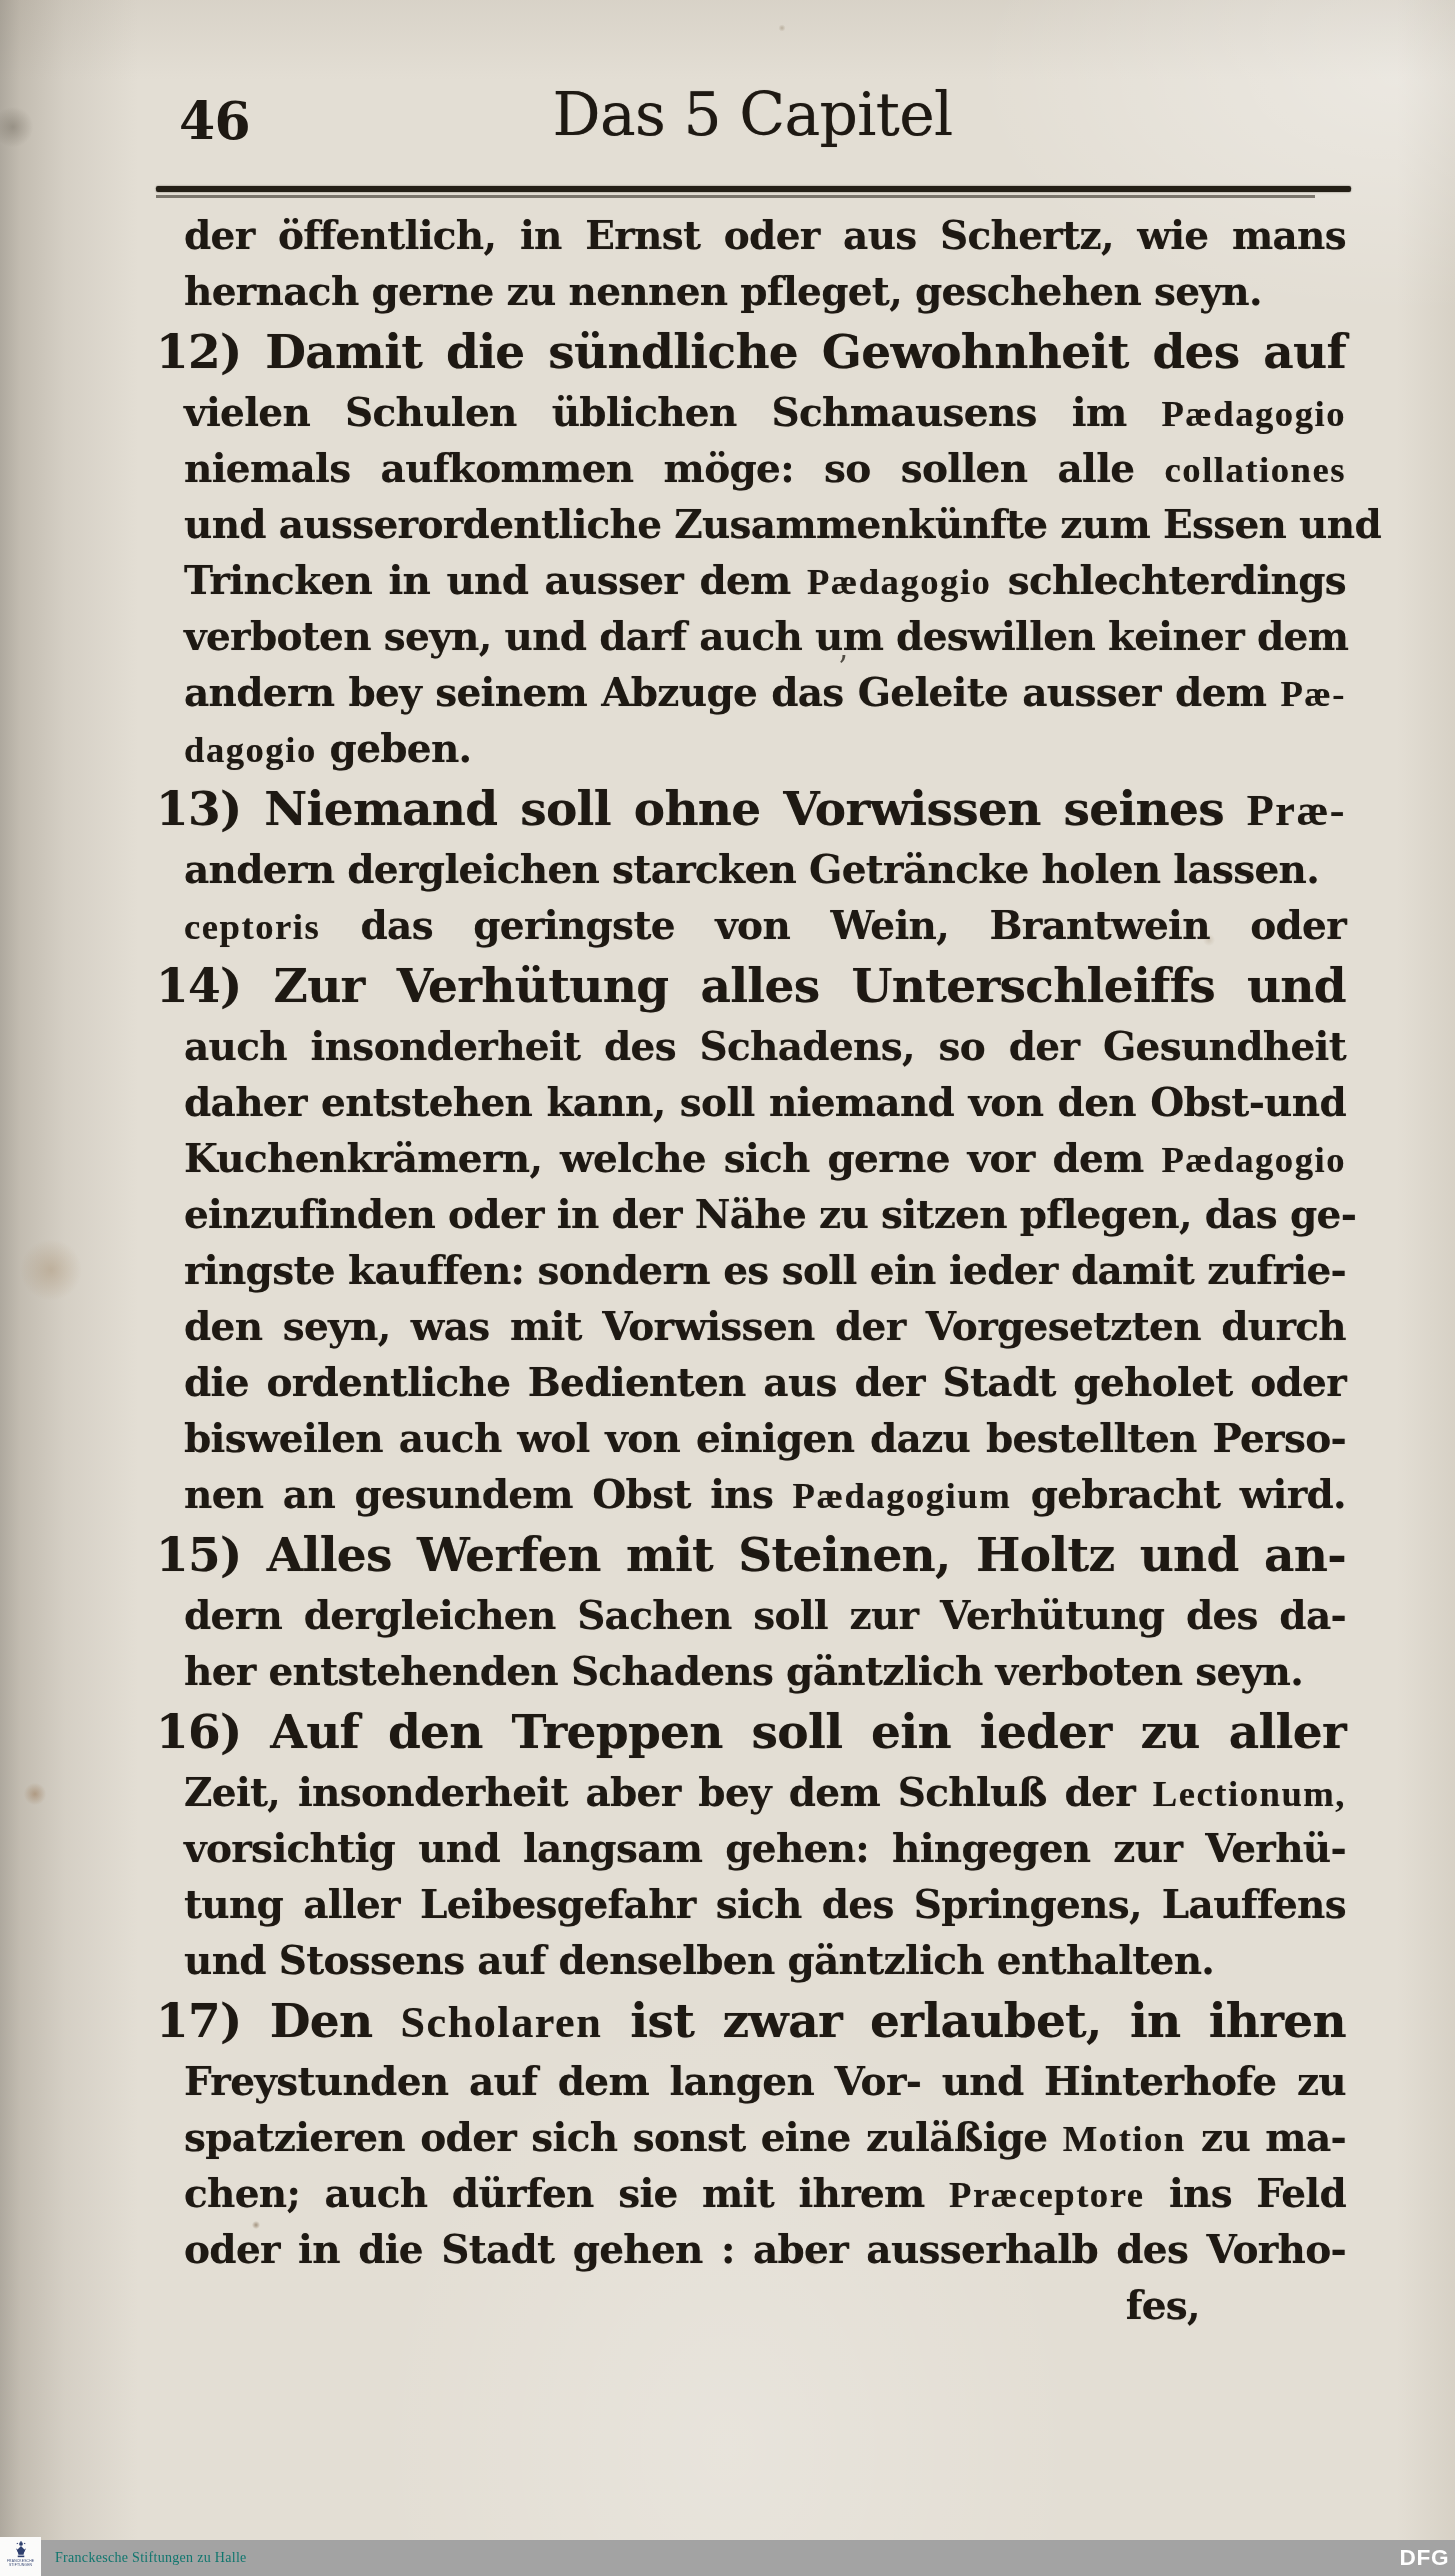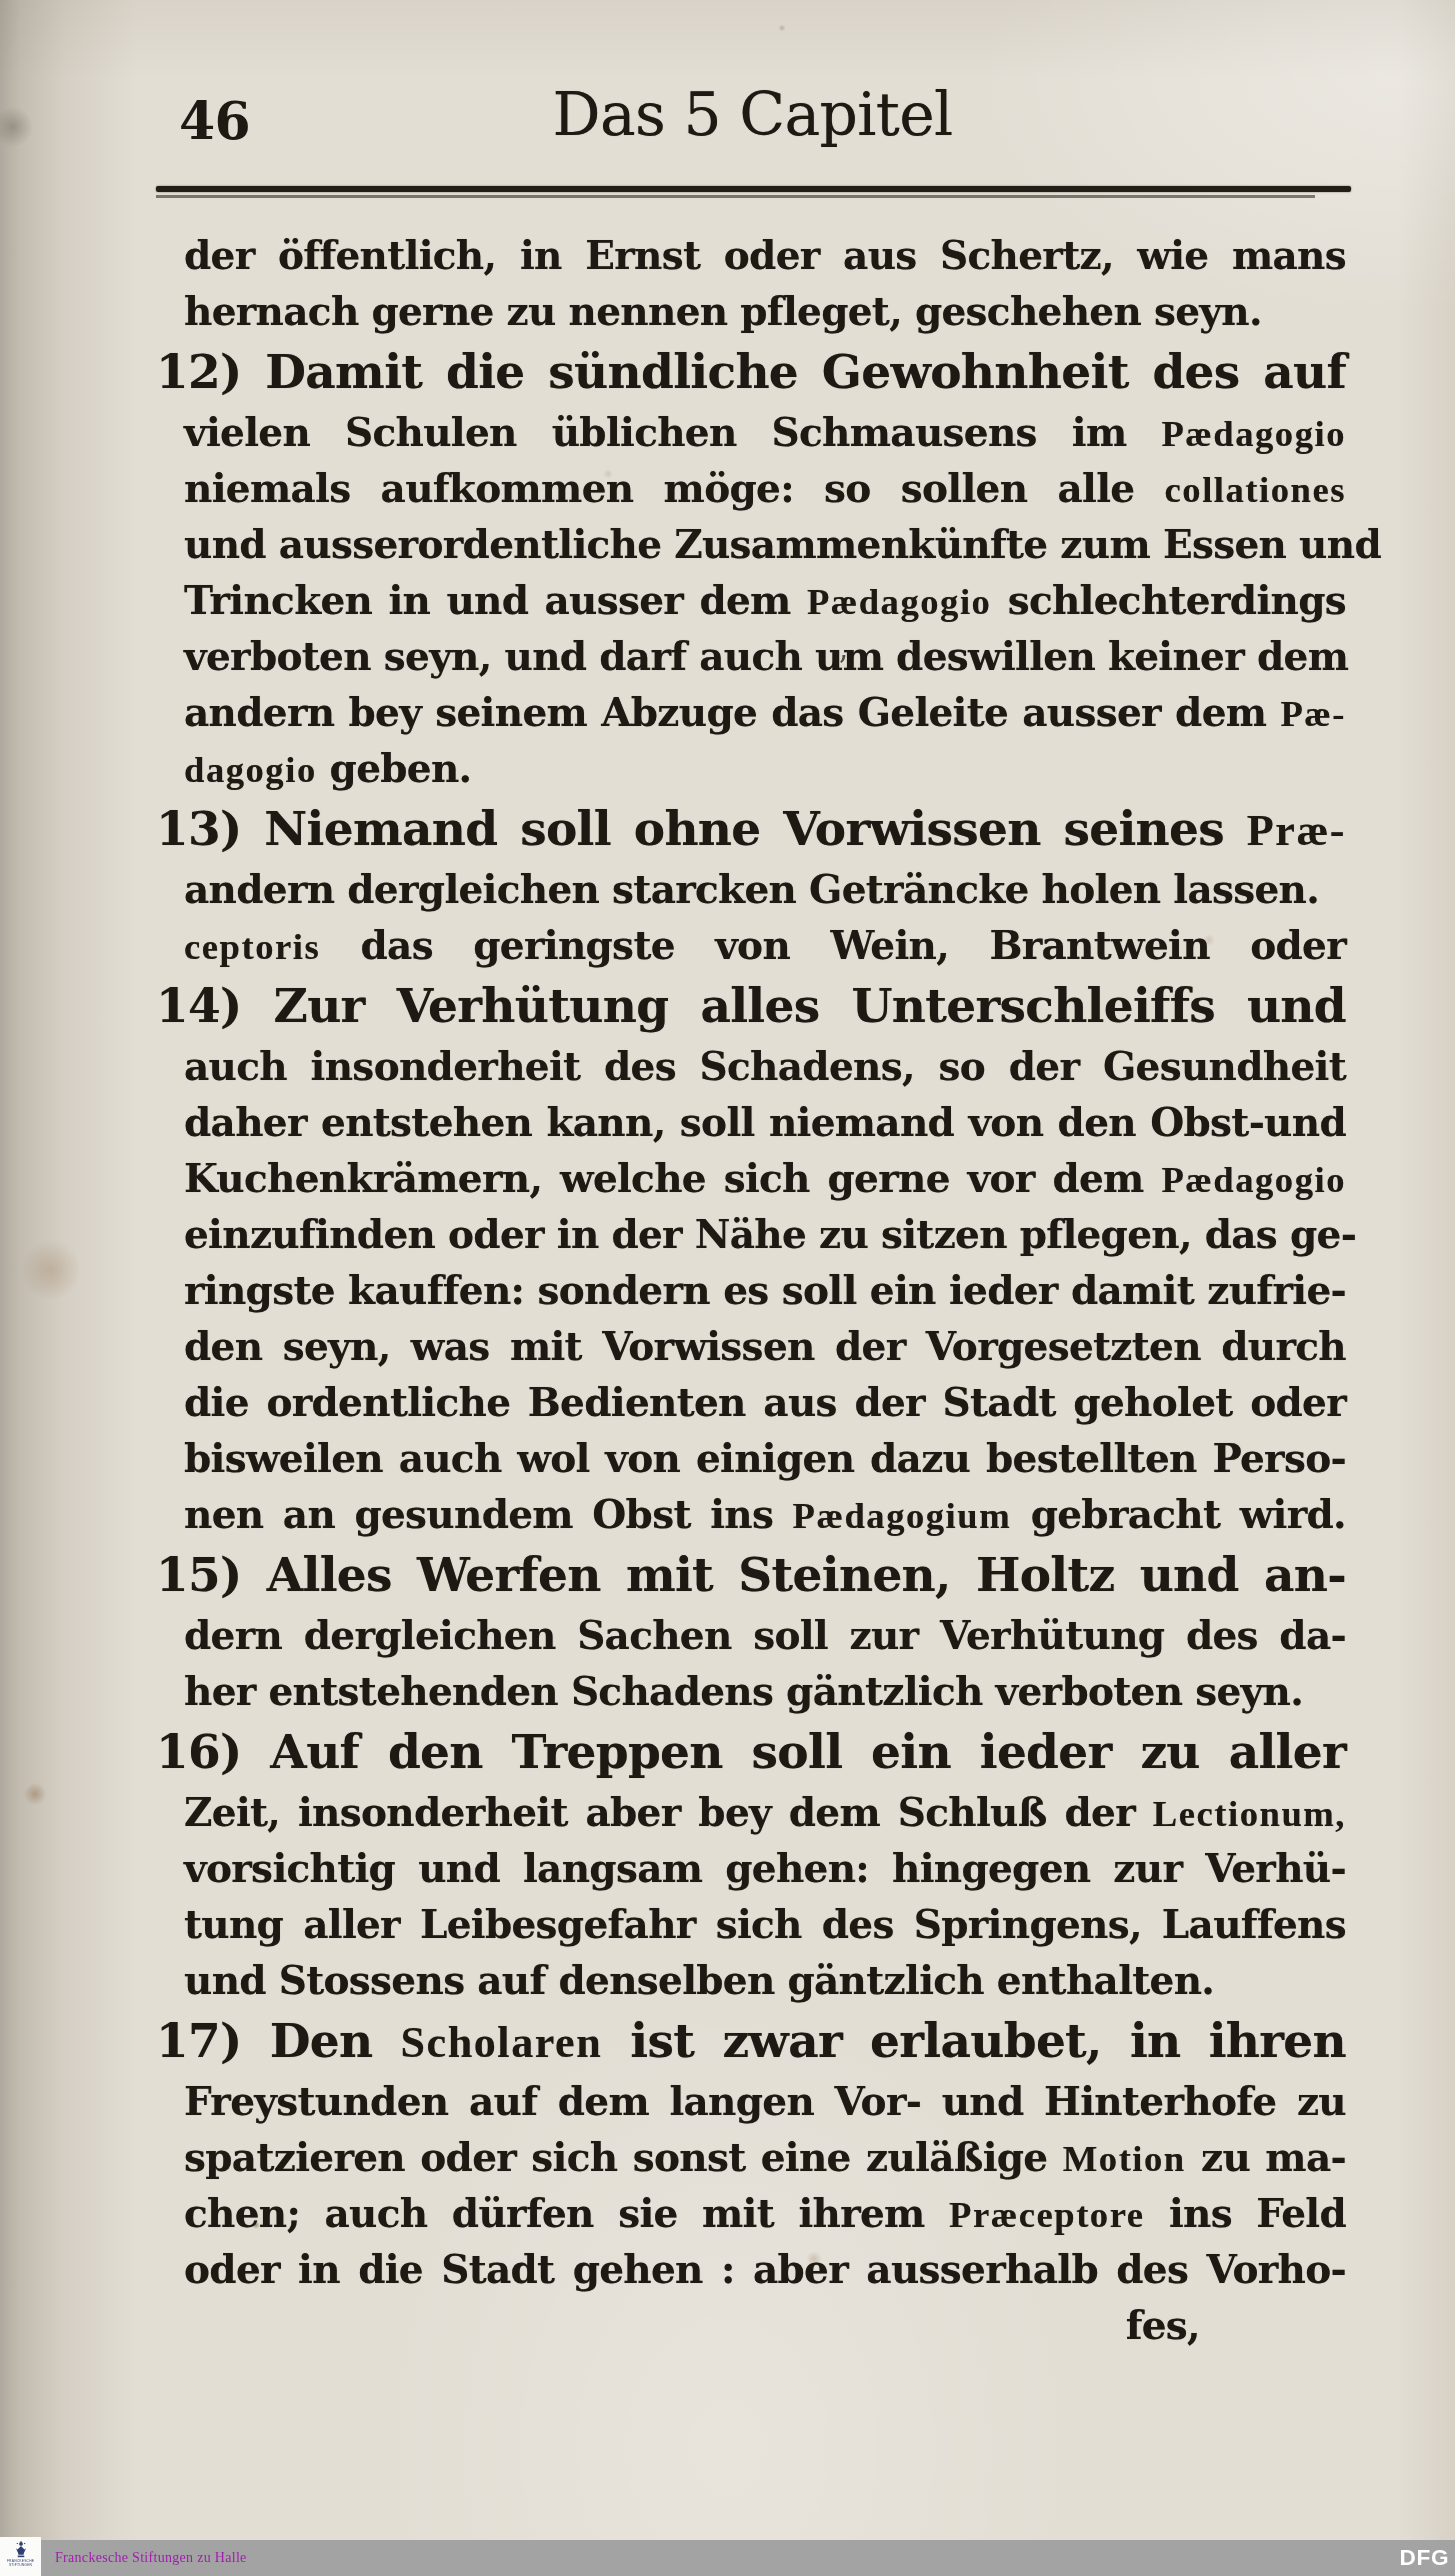"der öffentlich, in Ernst oder" .text-block { margin-top: 20px -> none }
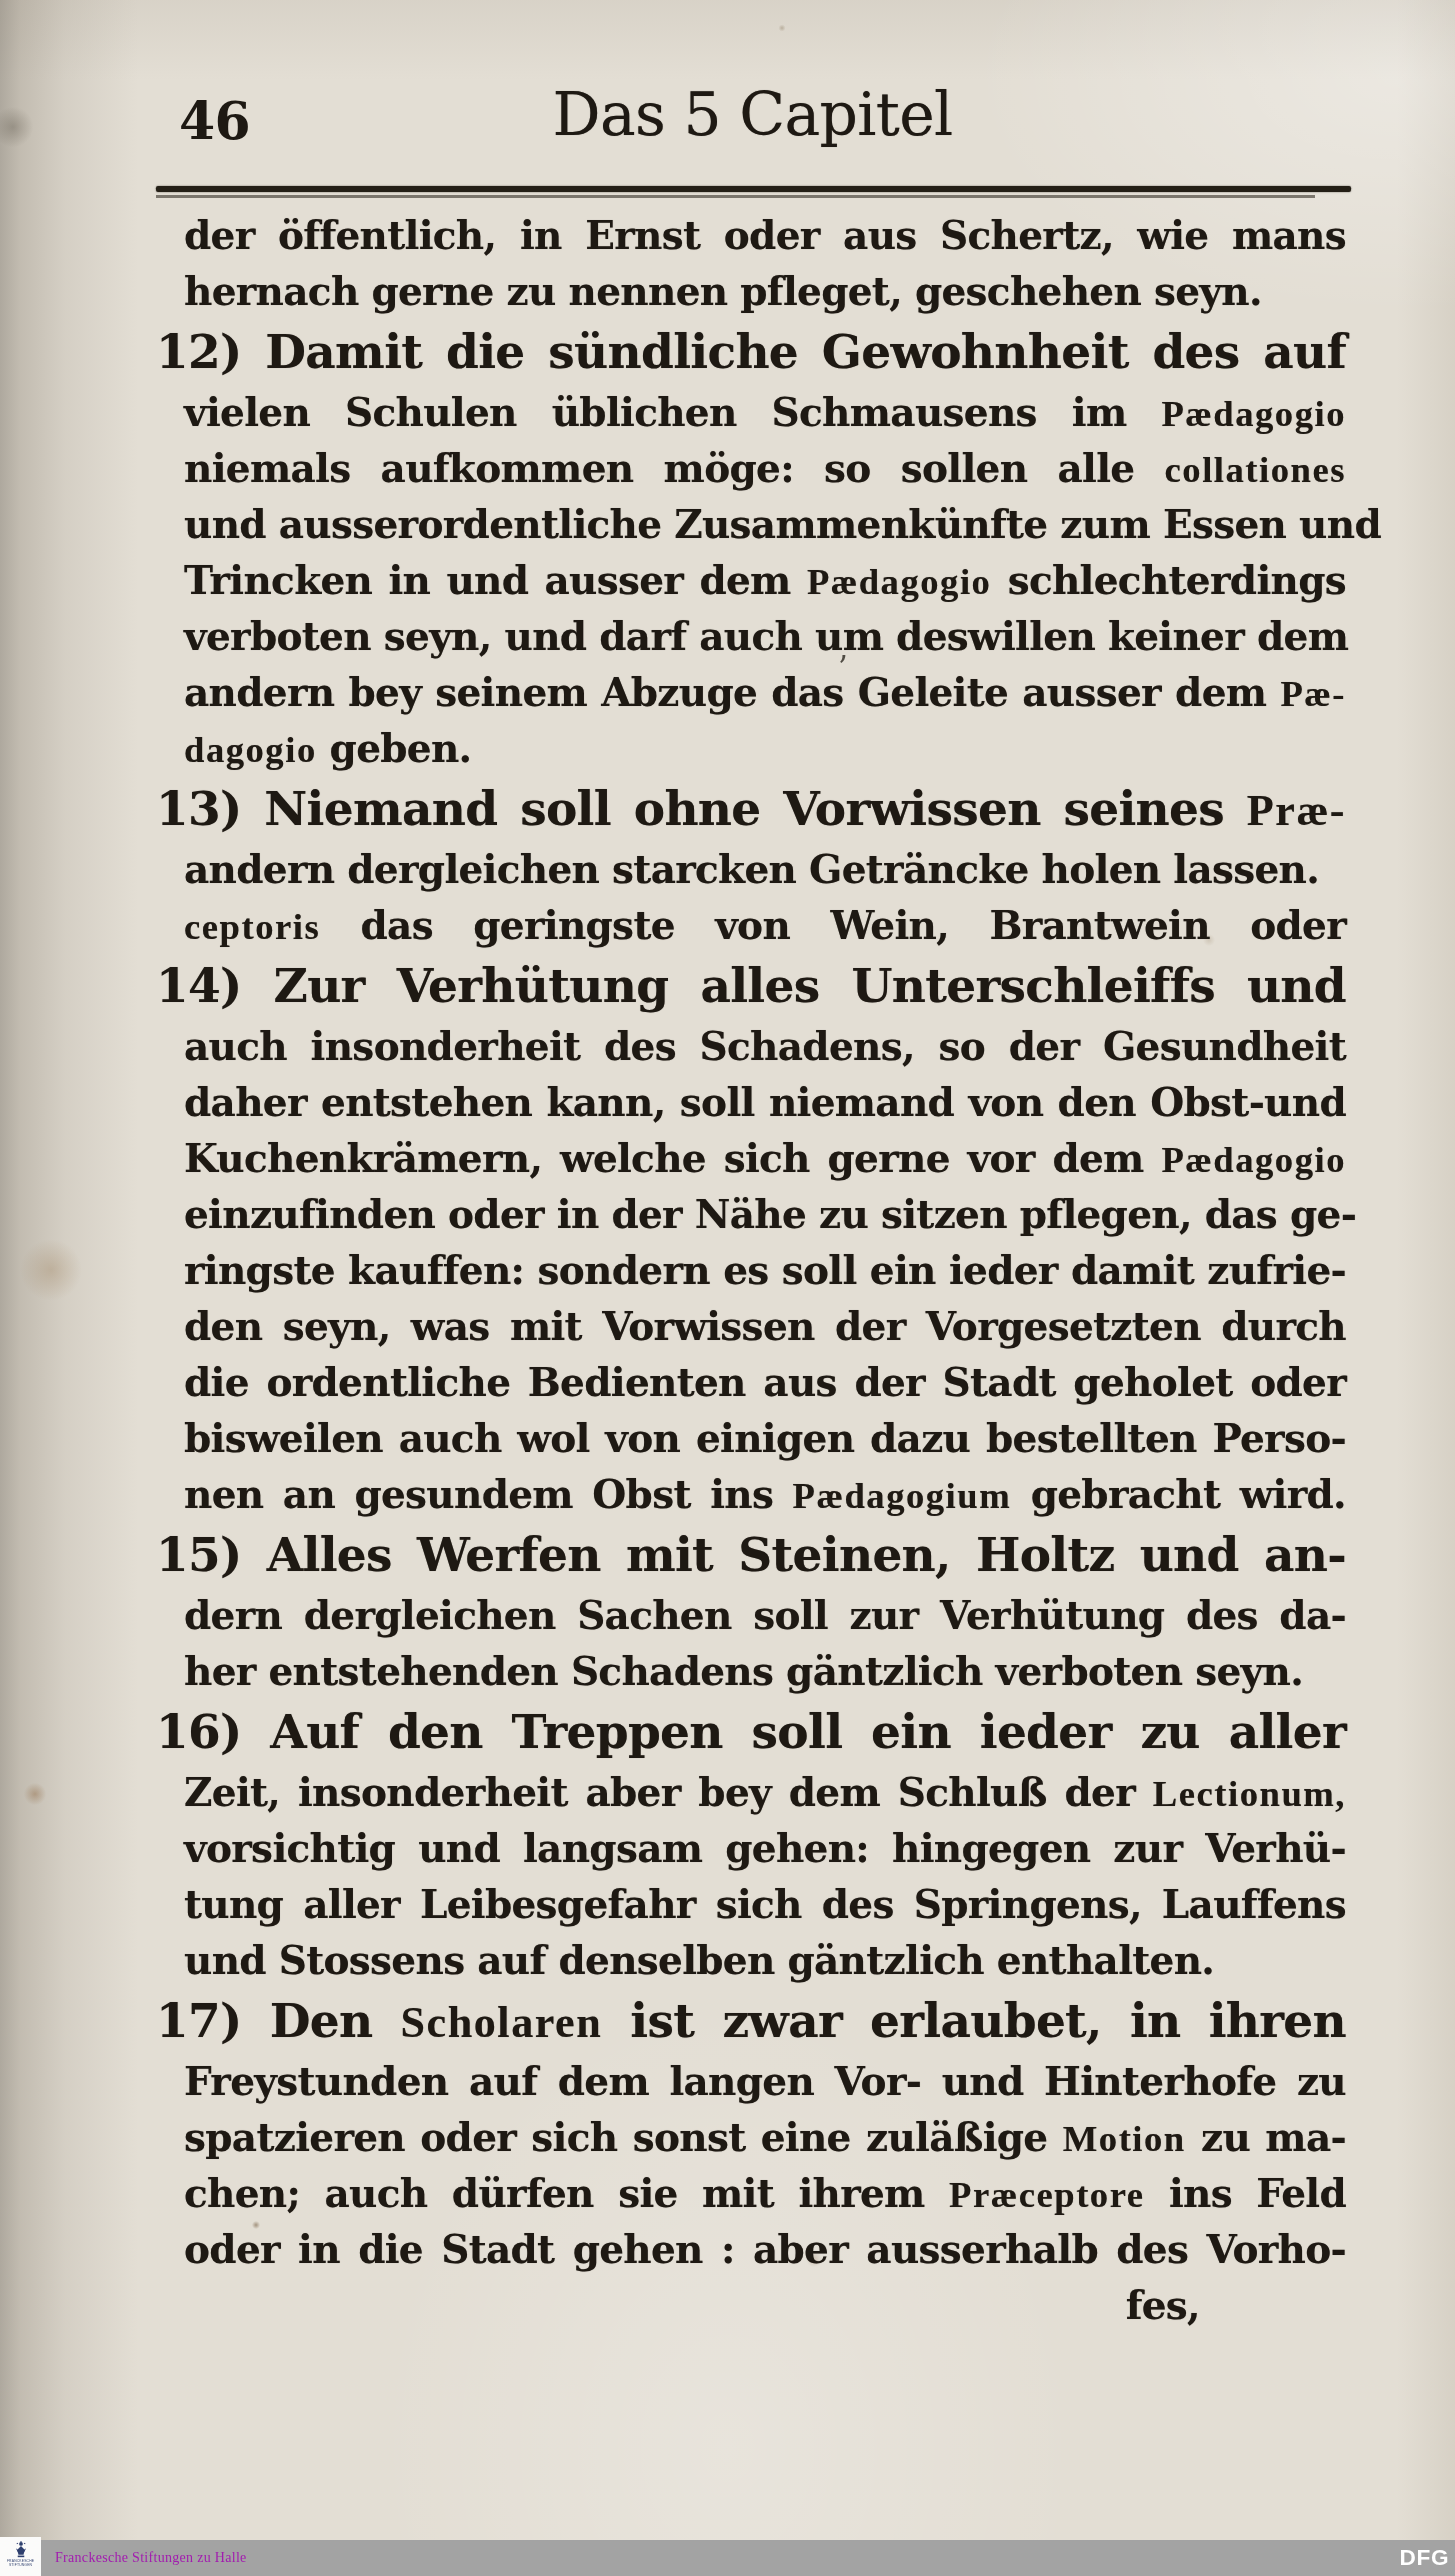"Franckesche Stiftungen zu Halle" .institution-name { color: #a21caf -> #0f766e }
